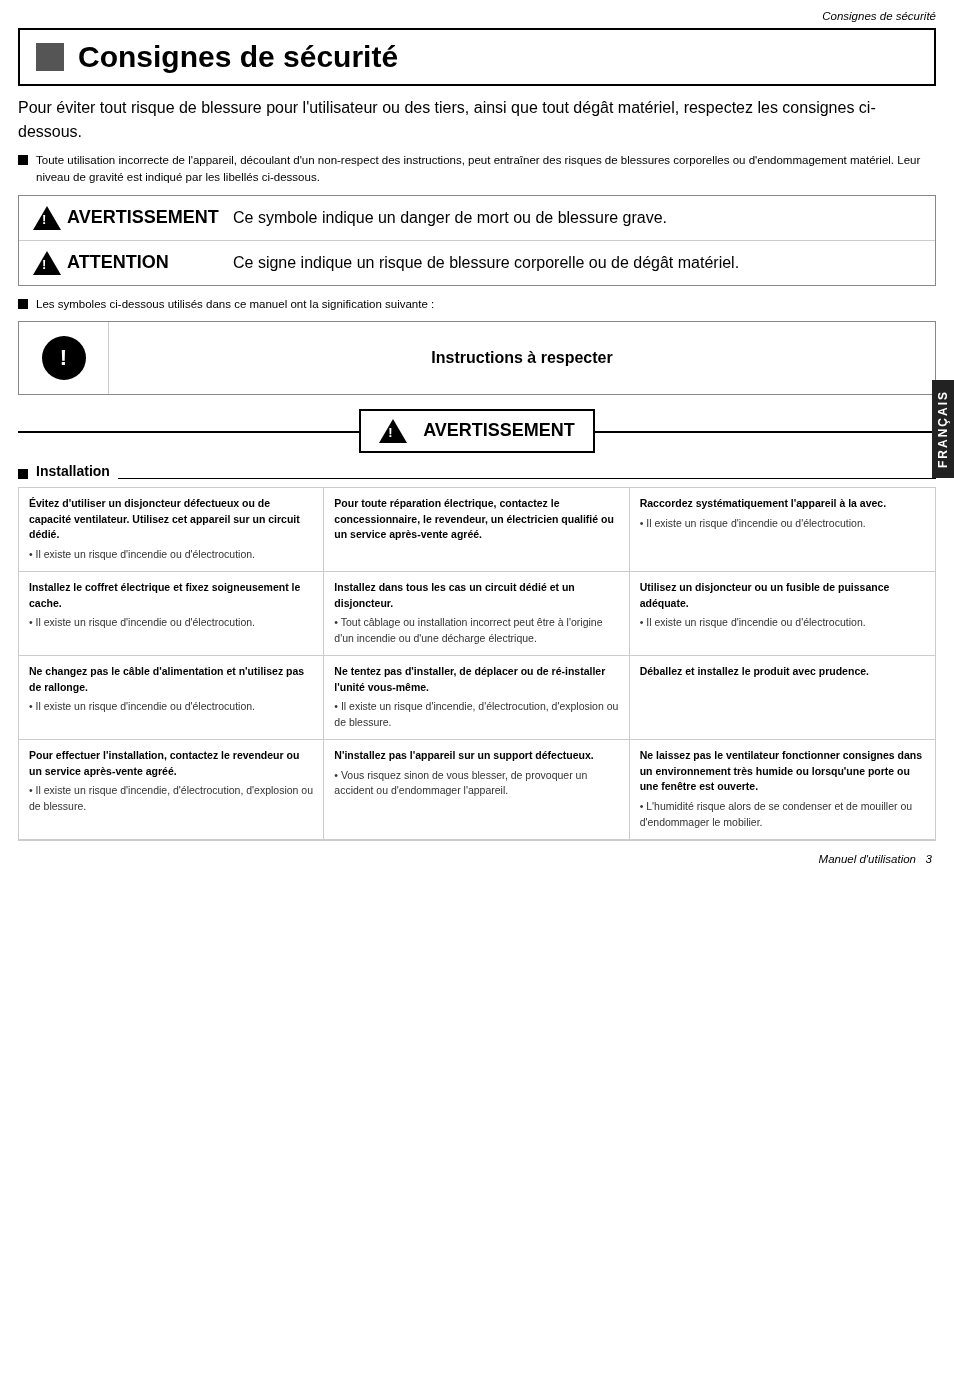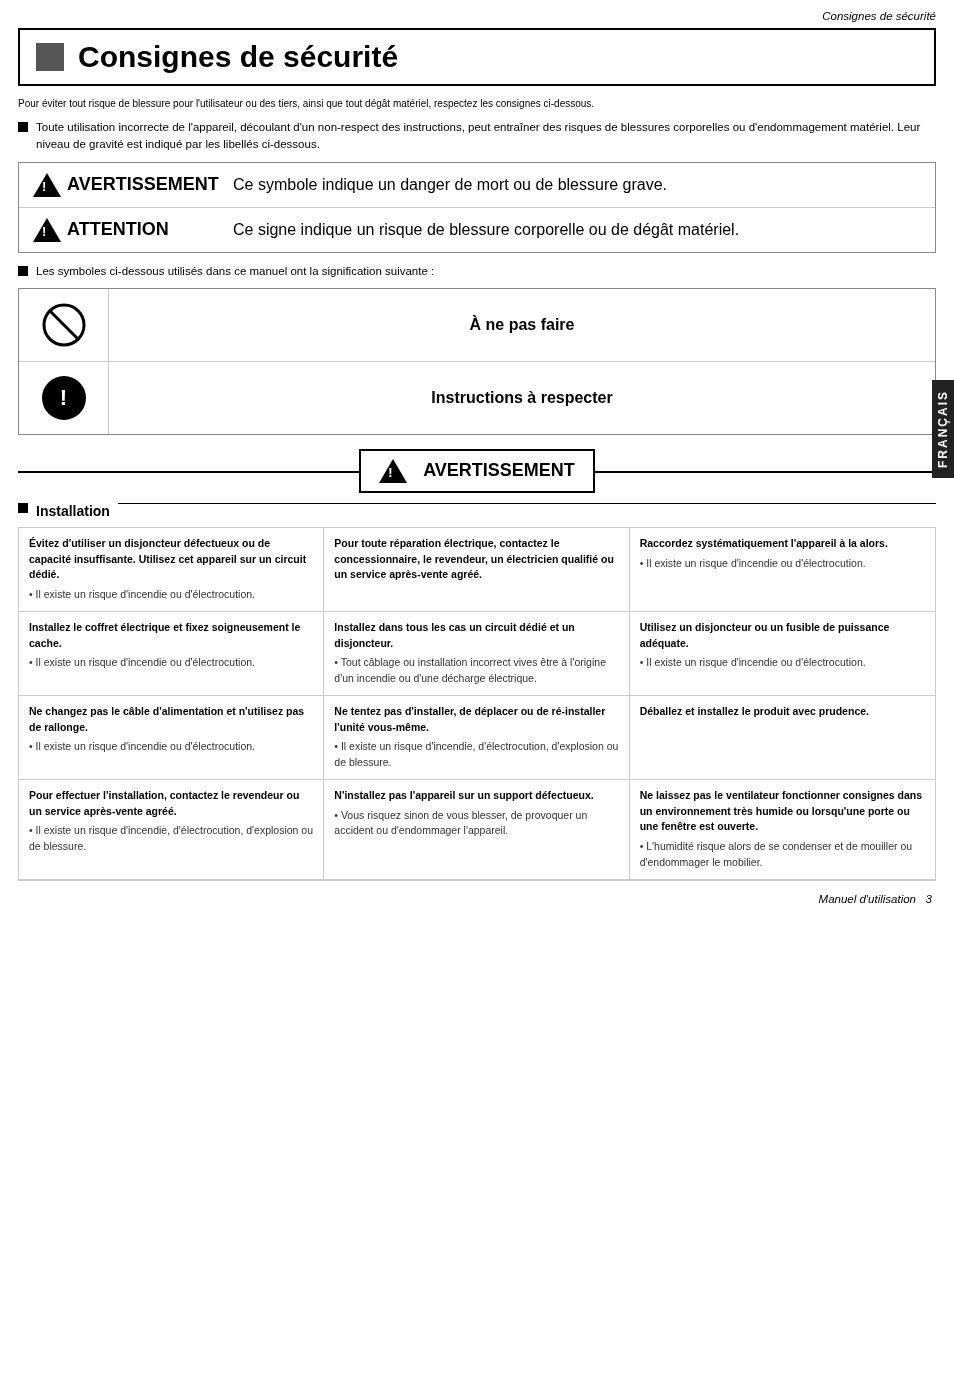"Pour éviter tout risque de" .intro-text { font-size: 10px -> 16px }
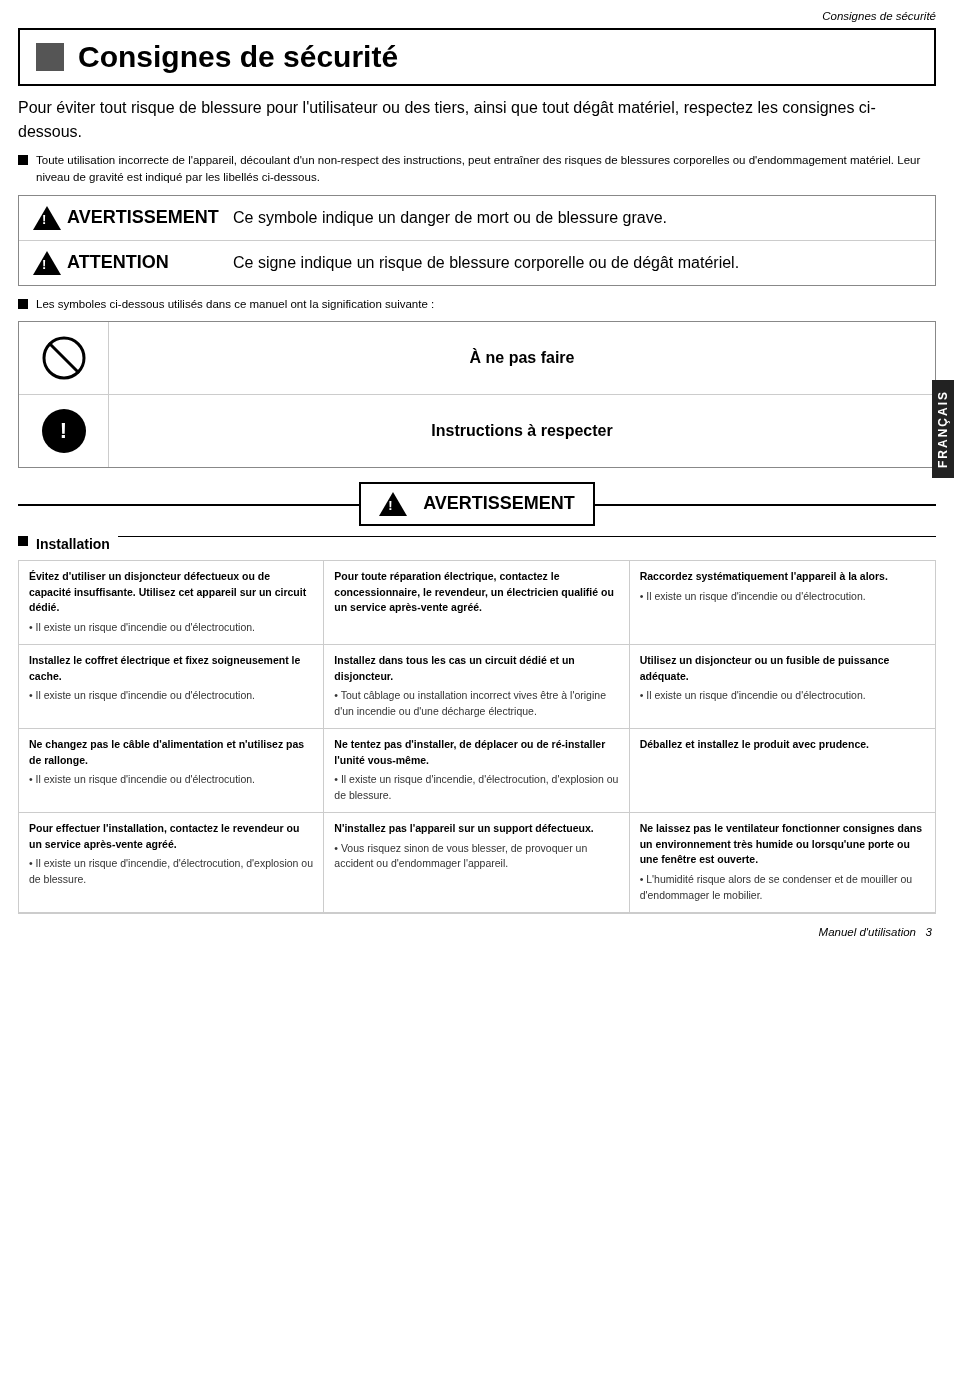"À ne pas faire" div.symbols-row { html: <div> <div> <svg> <circle></circle> <line></line> </svg> </div> <div>À ne pas faire</div> </div> -> none }
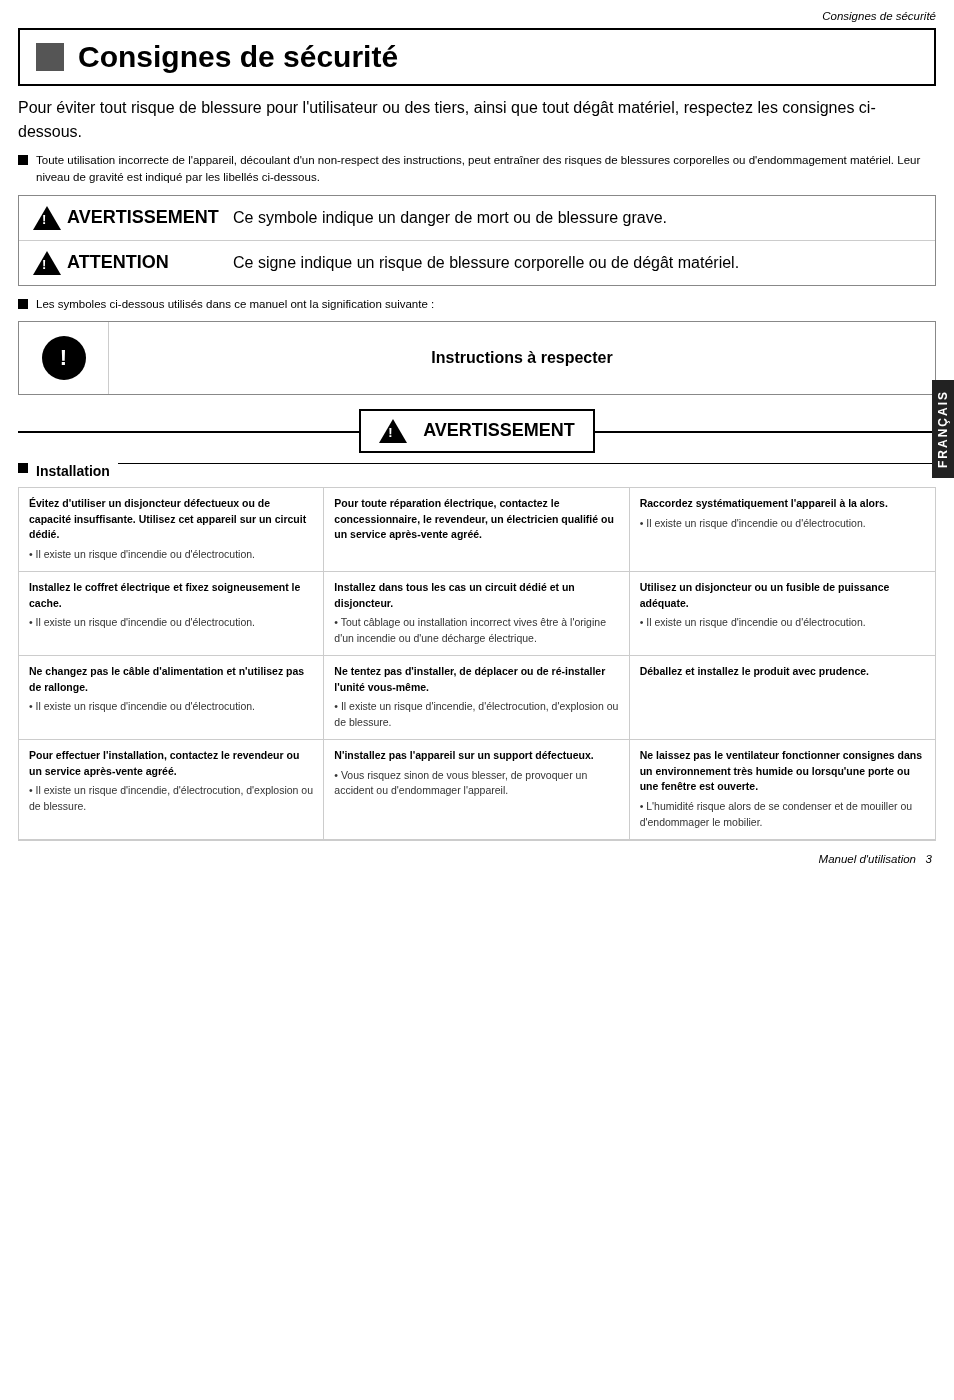"Installation" .installation-header { align-items: flex-start -> flex-end }
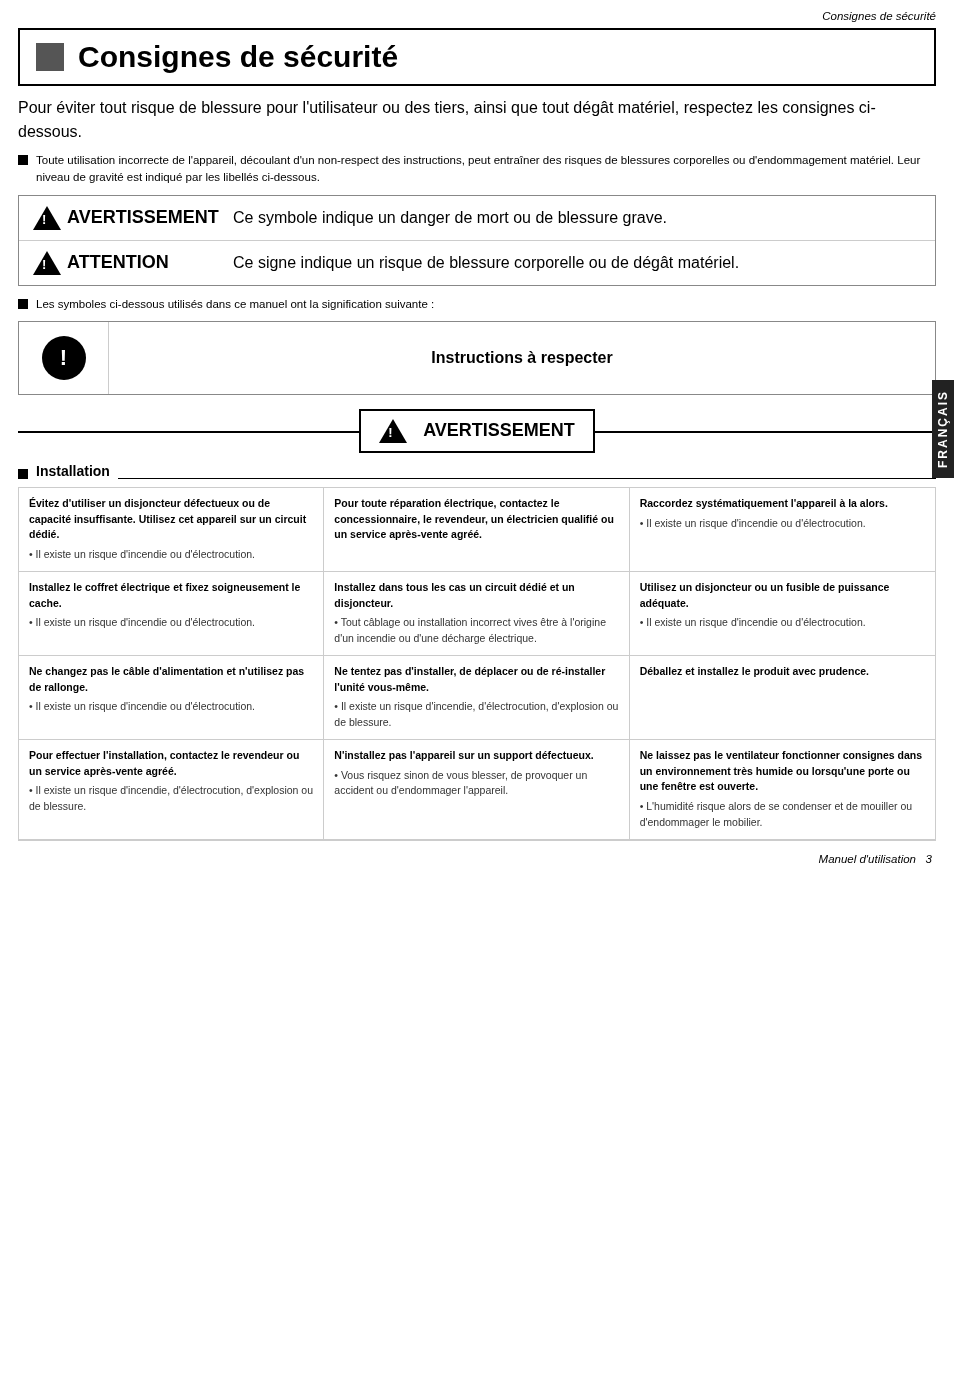"Évitez d'utiliser un disjoncteur" div.install-cell-bold { text: insuffisante -> ventilateur }
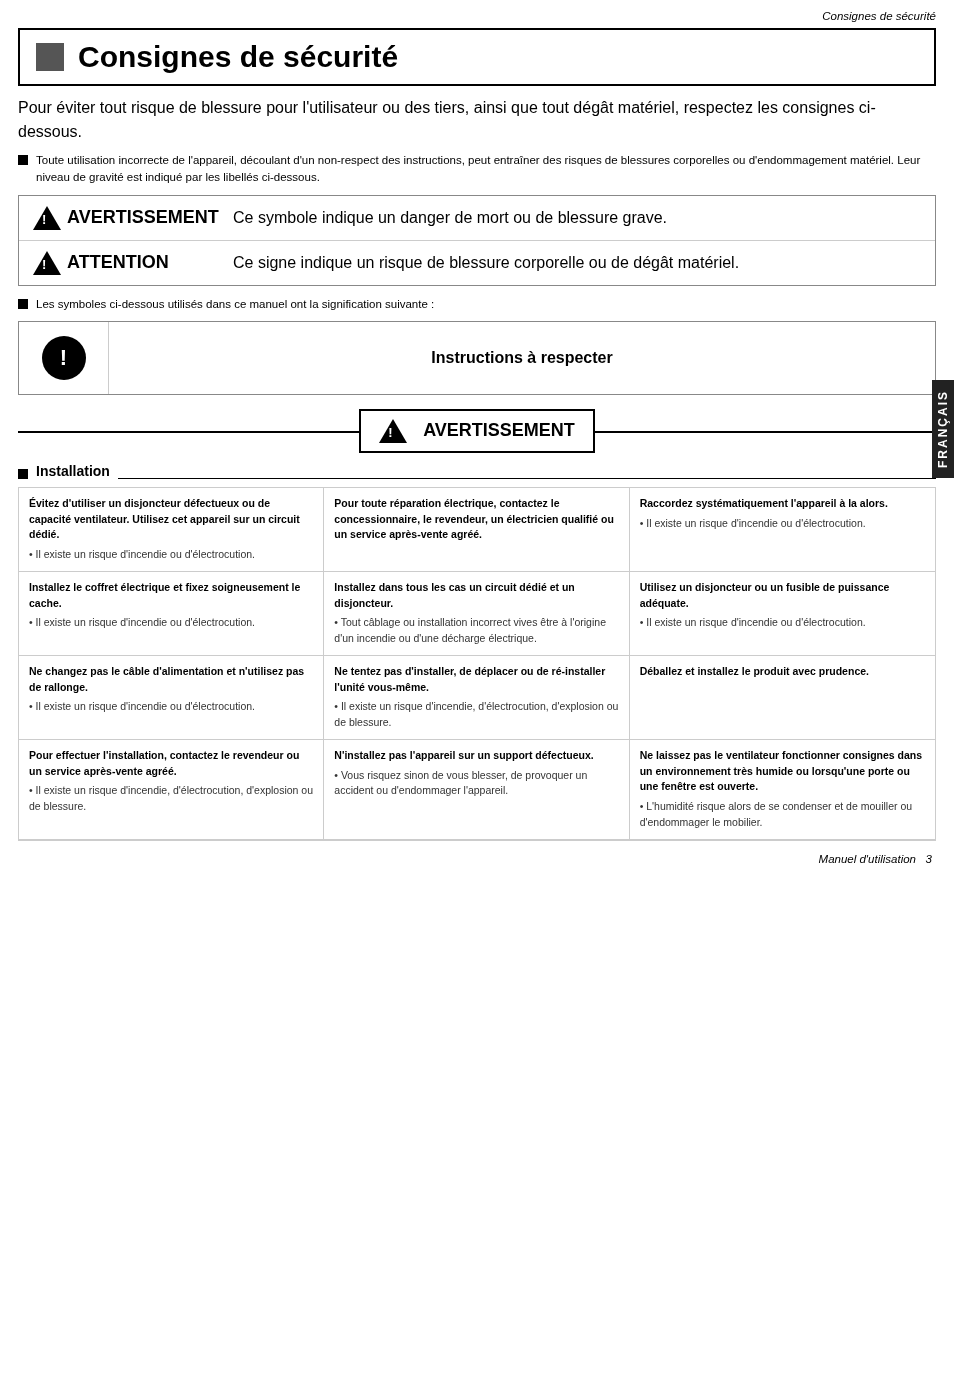"Raccordez systématiquement l'appareil à" div.install-cell-bold { text: alors -> avec }
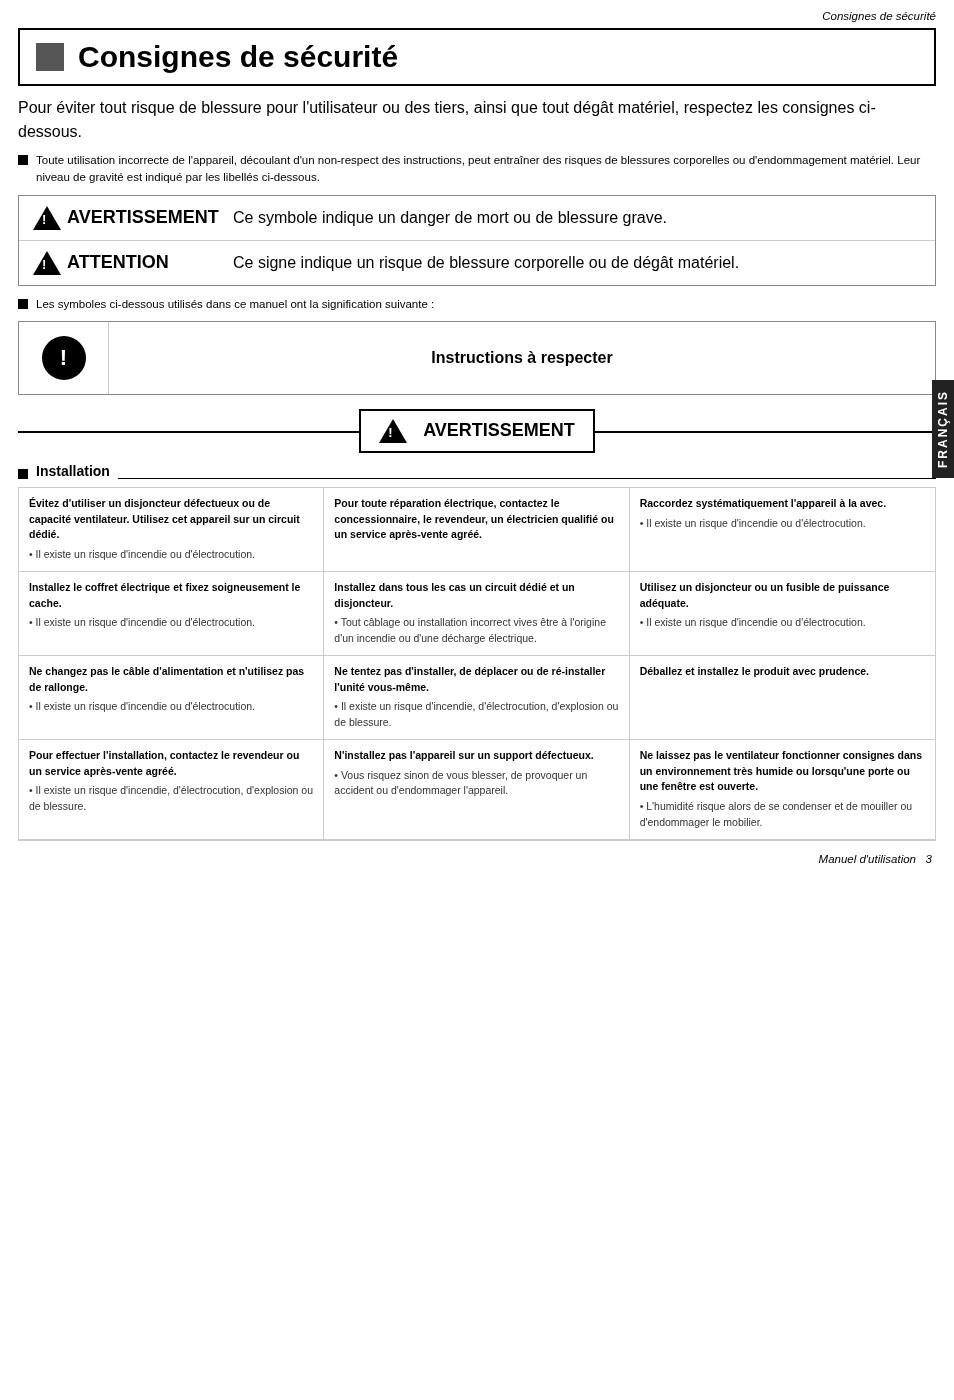"Tout câblage ou installation incorrect" div.install-cell-note { text: vives -> peut }
